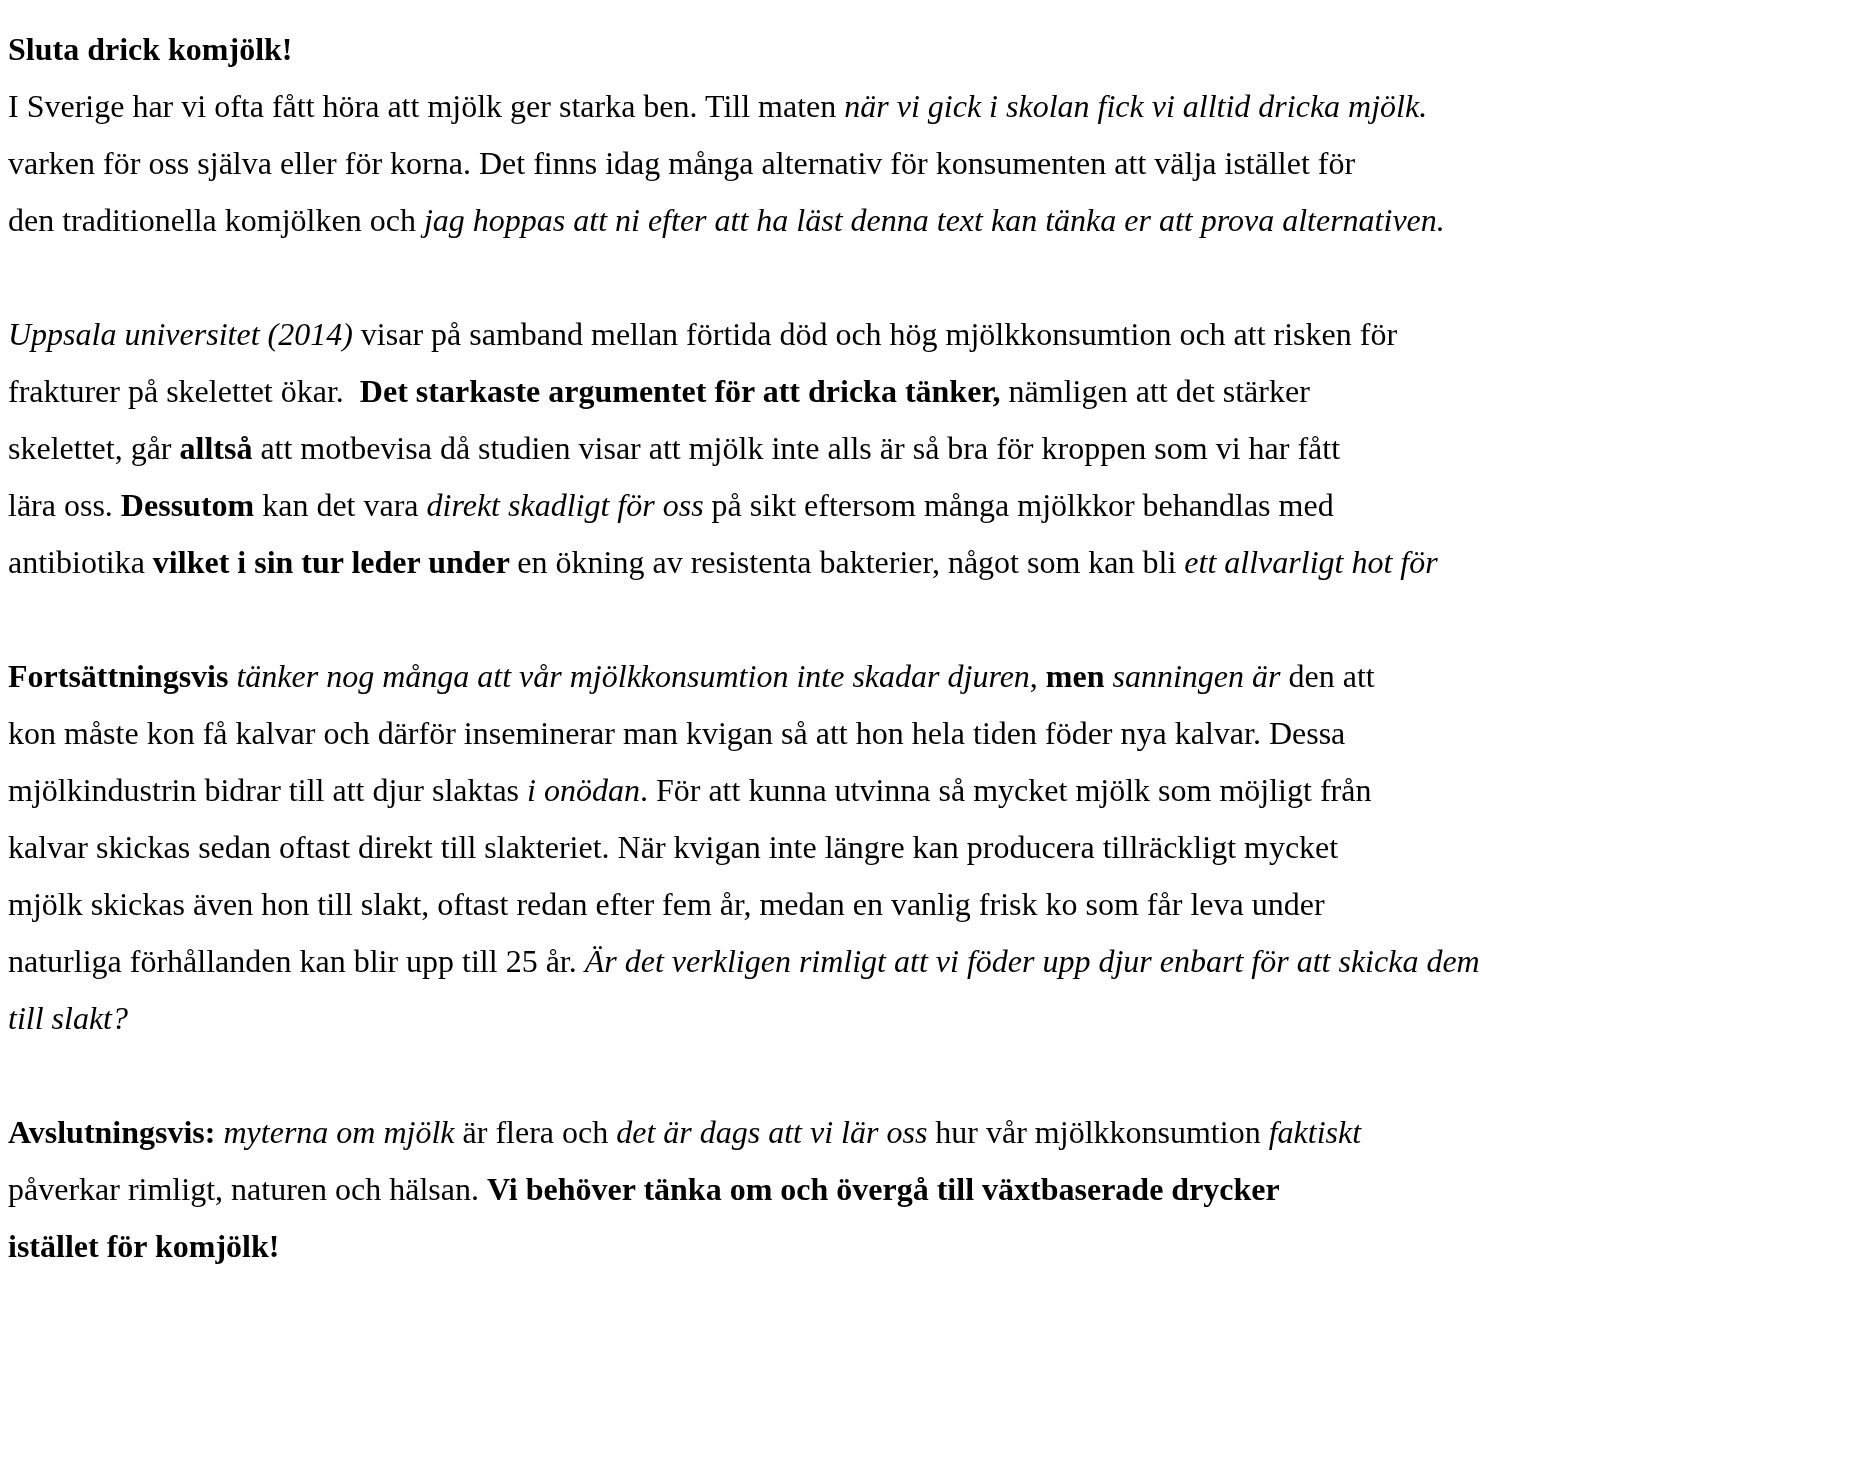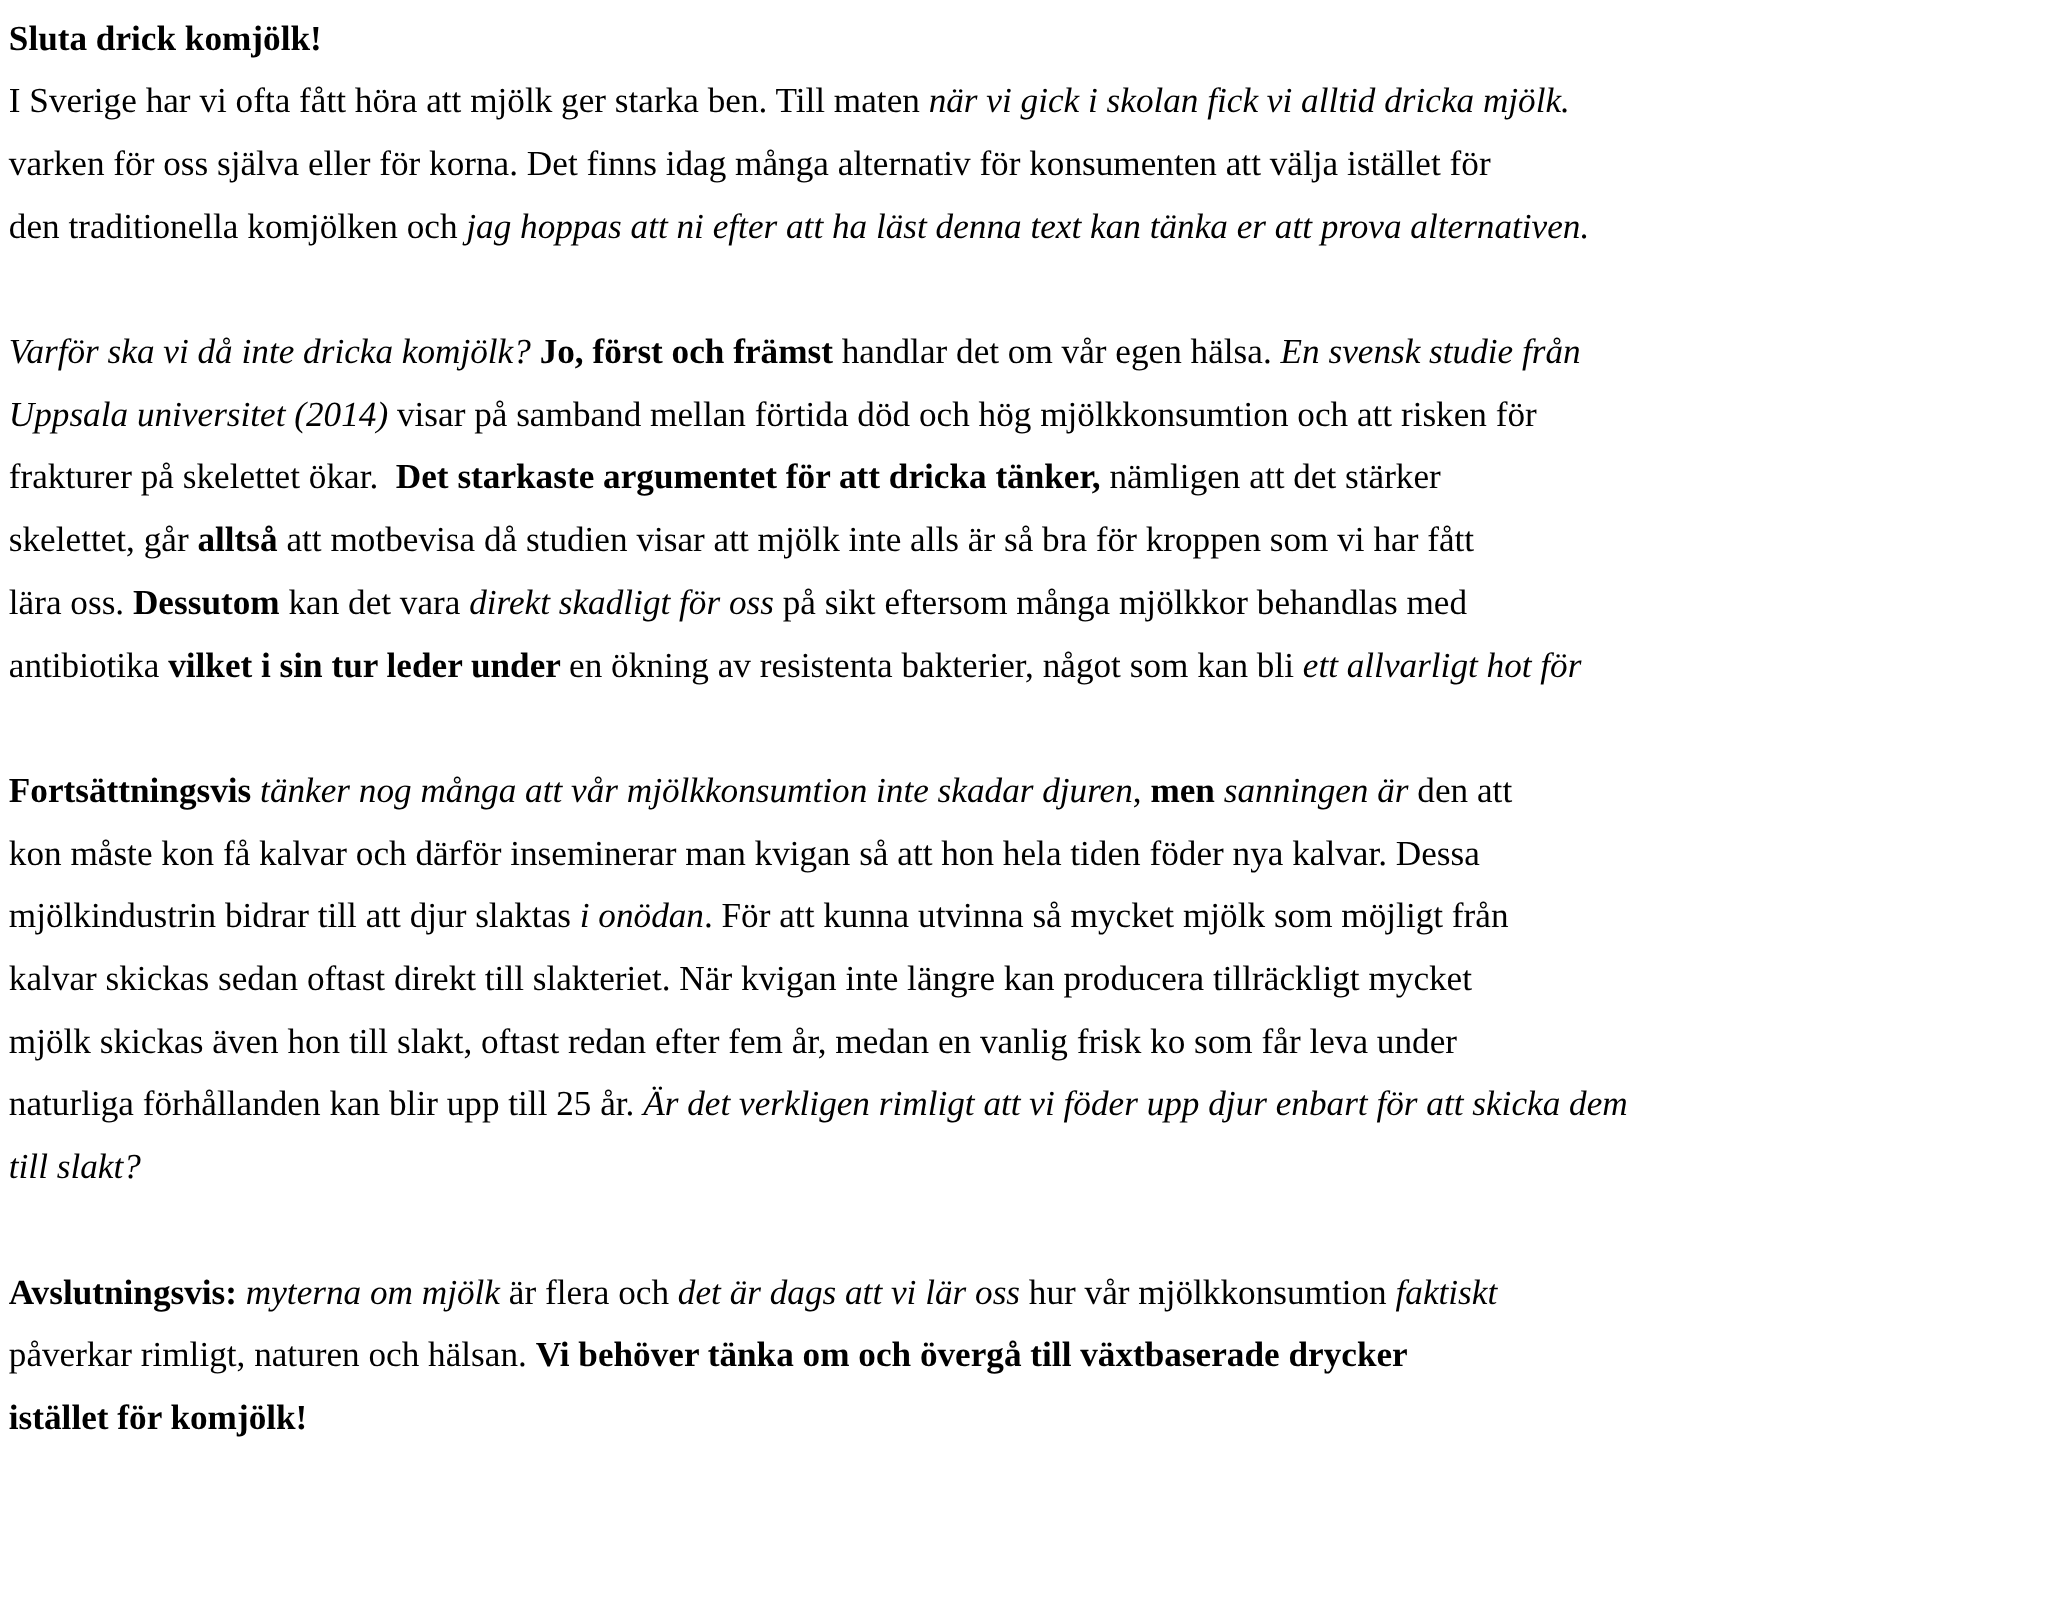"Sluta drick komjölk!" .page { padding: 6px 4px 0 8px -> 21px 4px 0 8px }
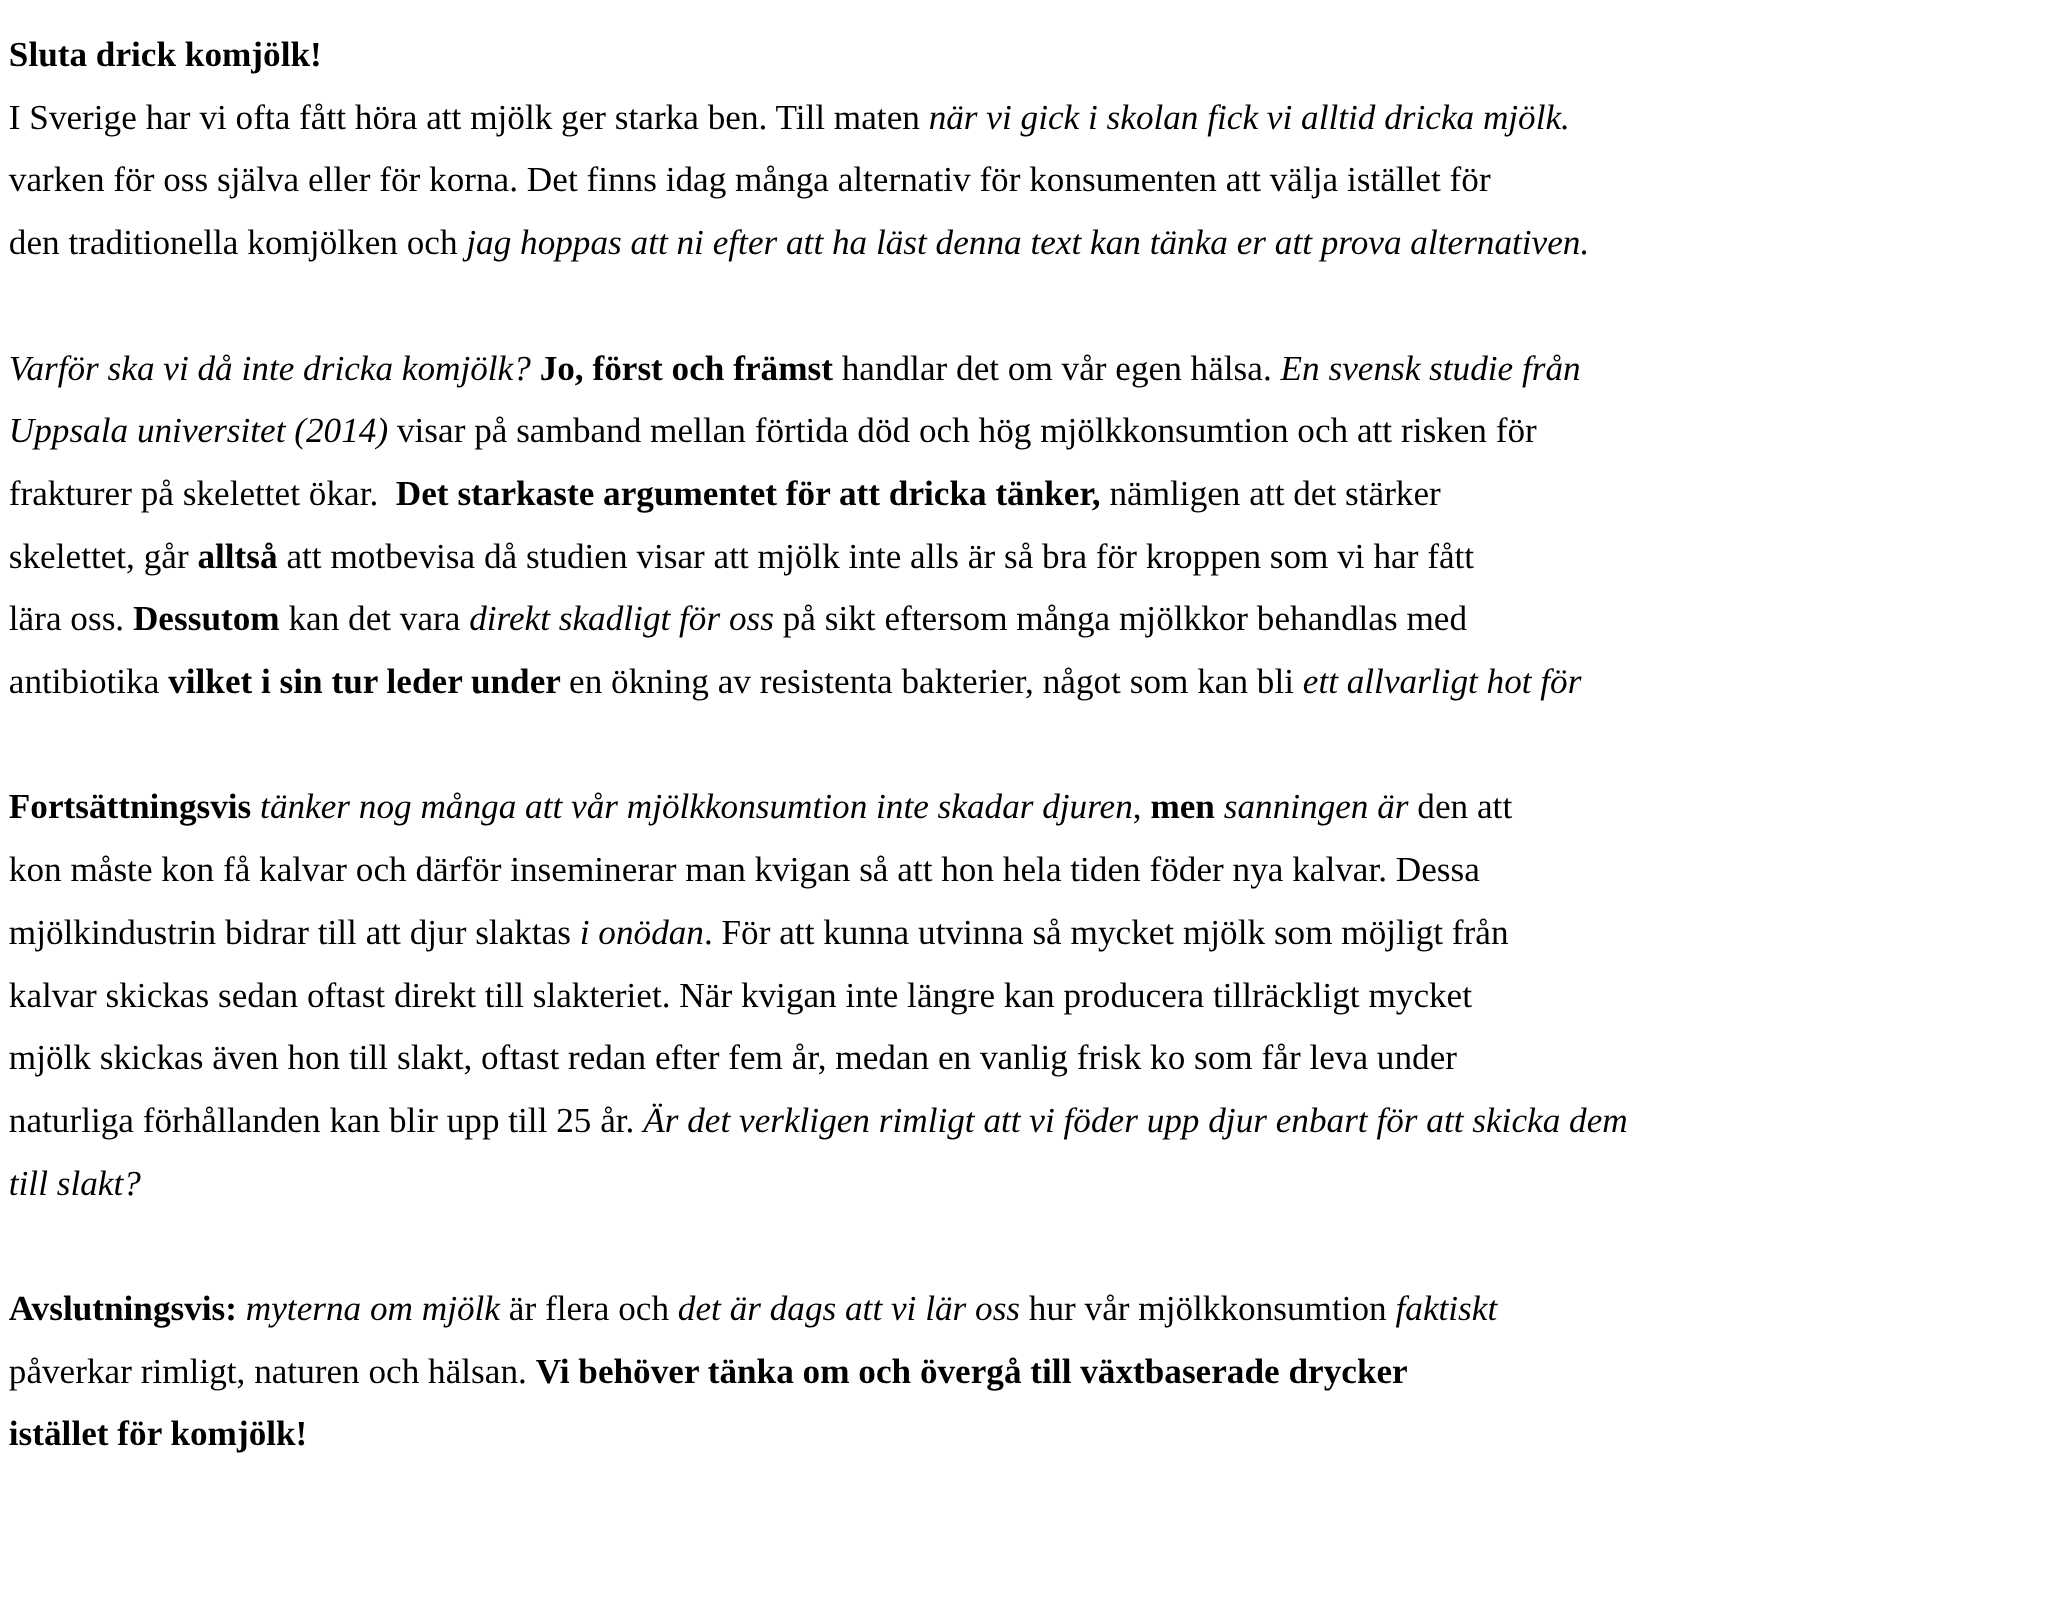"Varför ska vi då inte" div.line { html: <div><span>Varför ska vi då inte dricka komjölk? </span><span>Jo, först och främst </span><span>handlar det om vår egen hälsa. </span><span>En svensk studie från</span></div> -> none }
